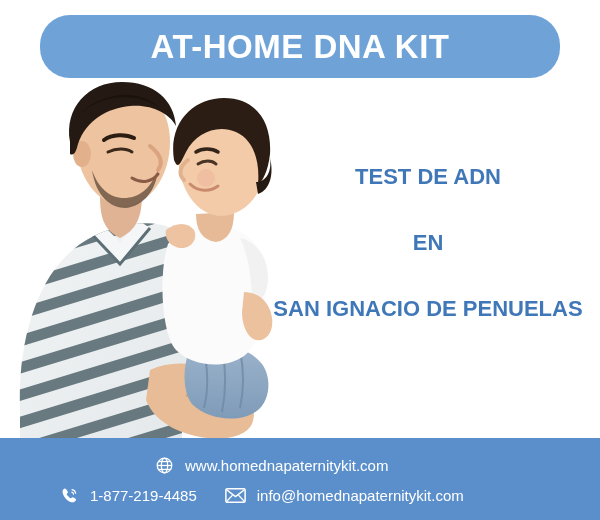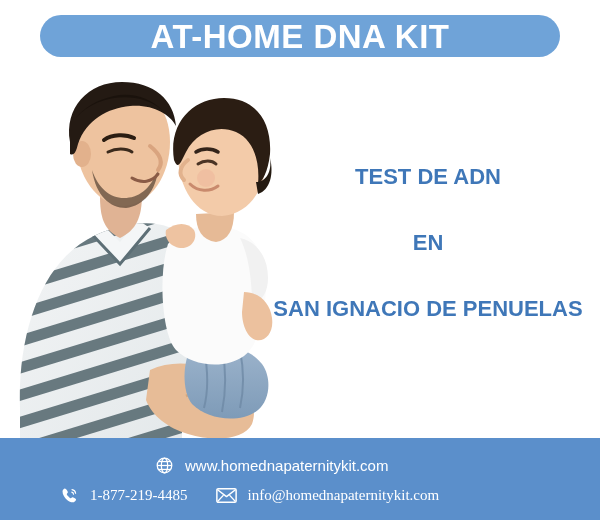"AT-HOME DNA KIT" .header-banner { height: 42px -> 63px }
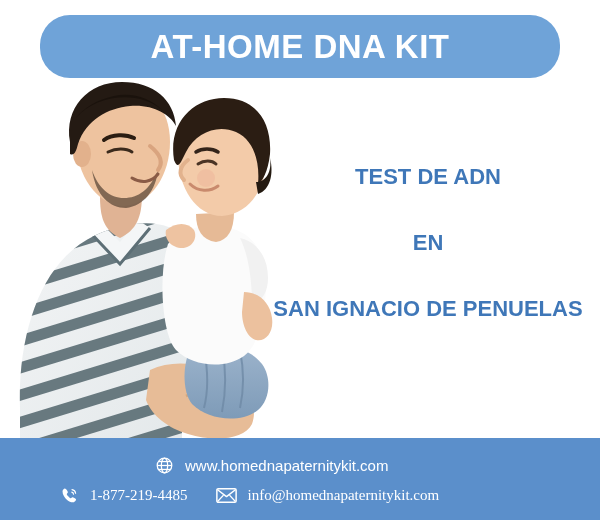"1-877-219-4485" .footer-row-contact { font-family: Liberation Serif, serif -> none }
